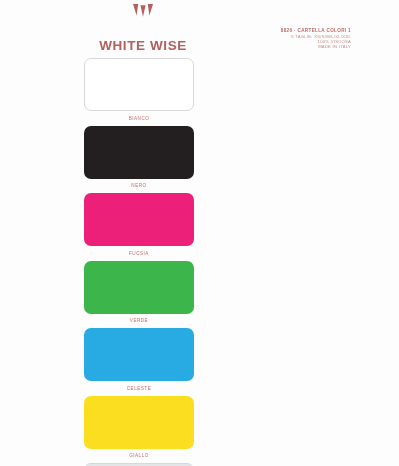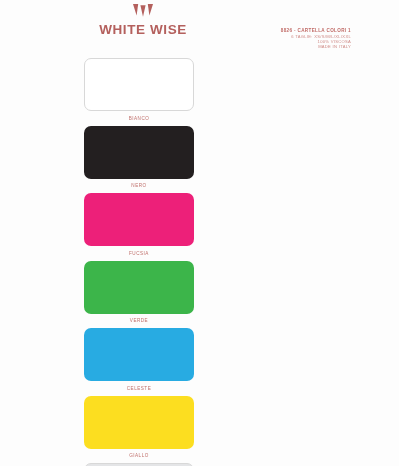"WHITE WISE" .brand-name { margin-top: 4px -> 20px }
